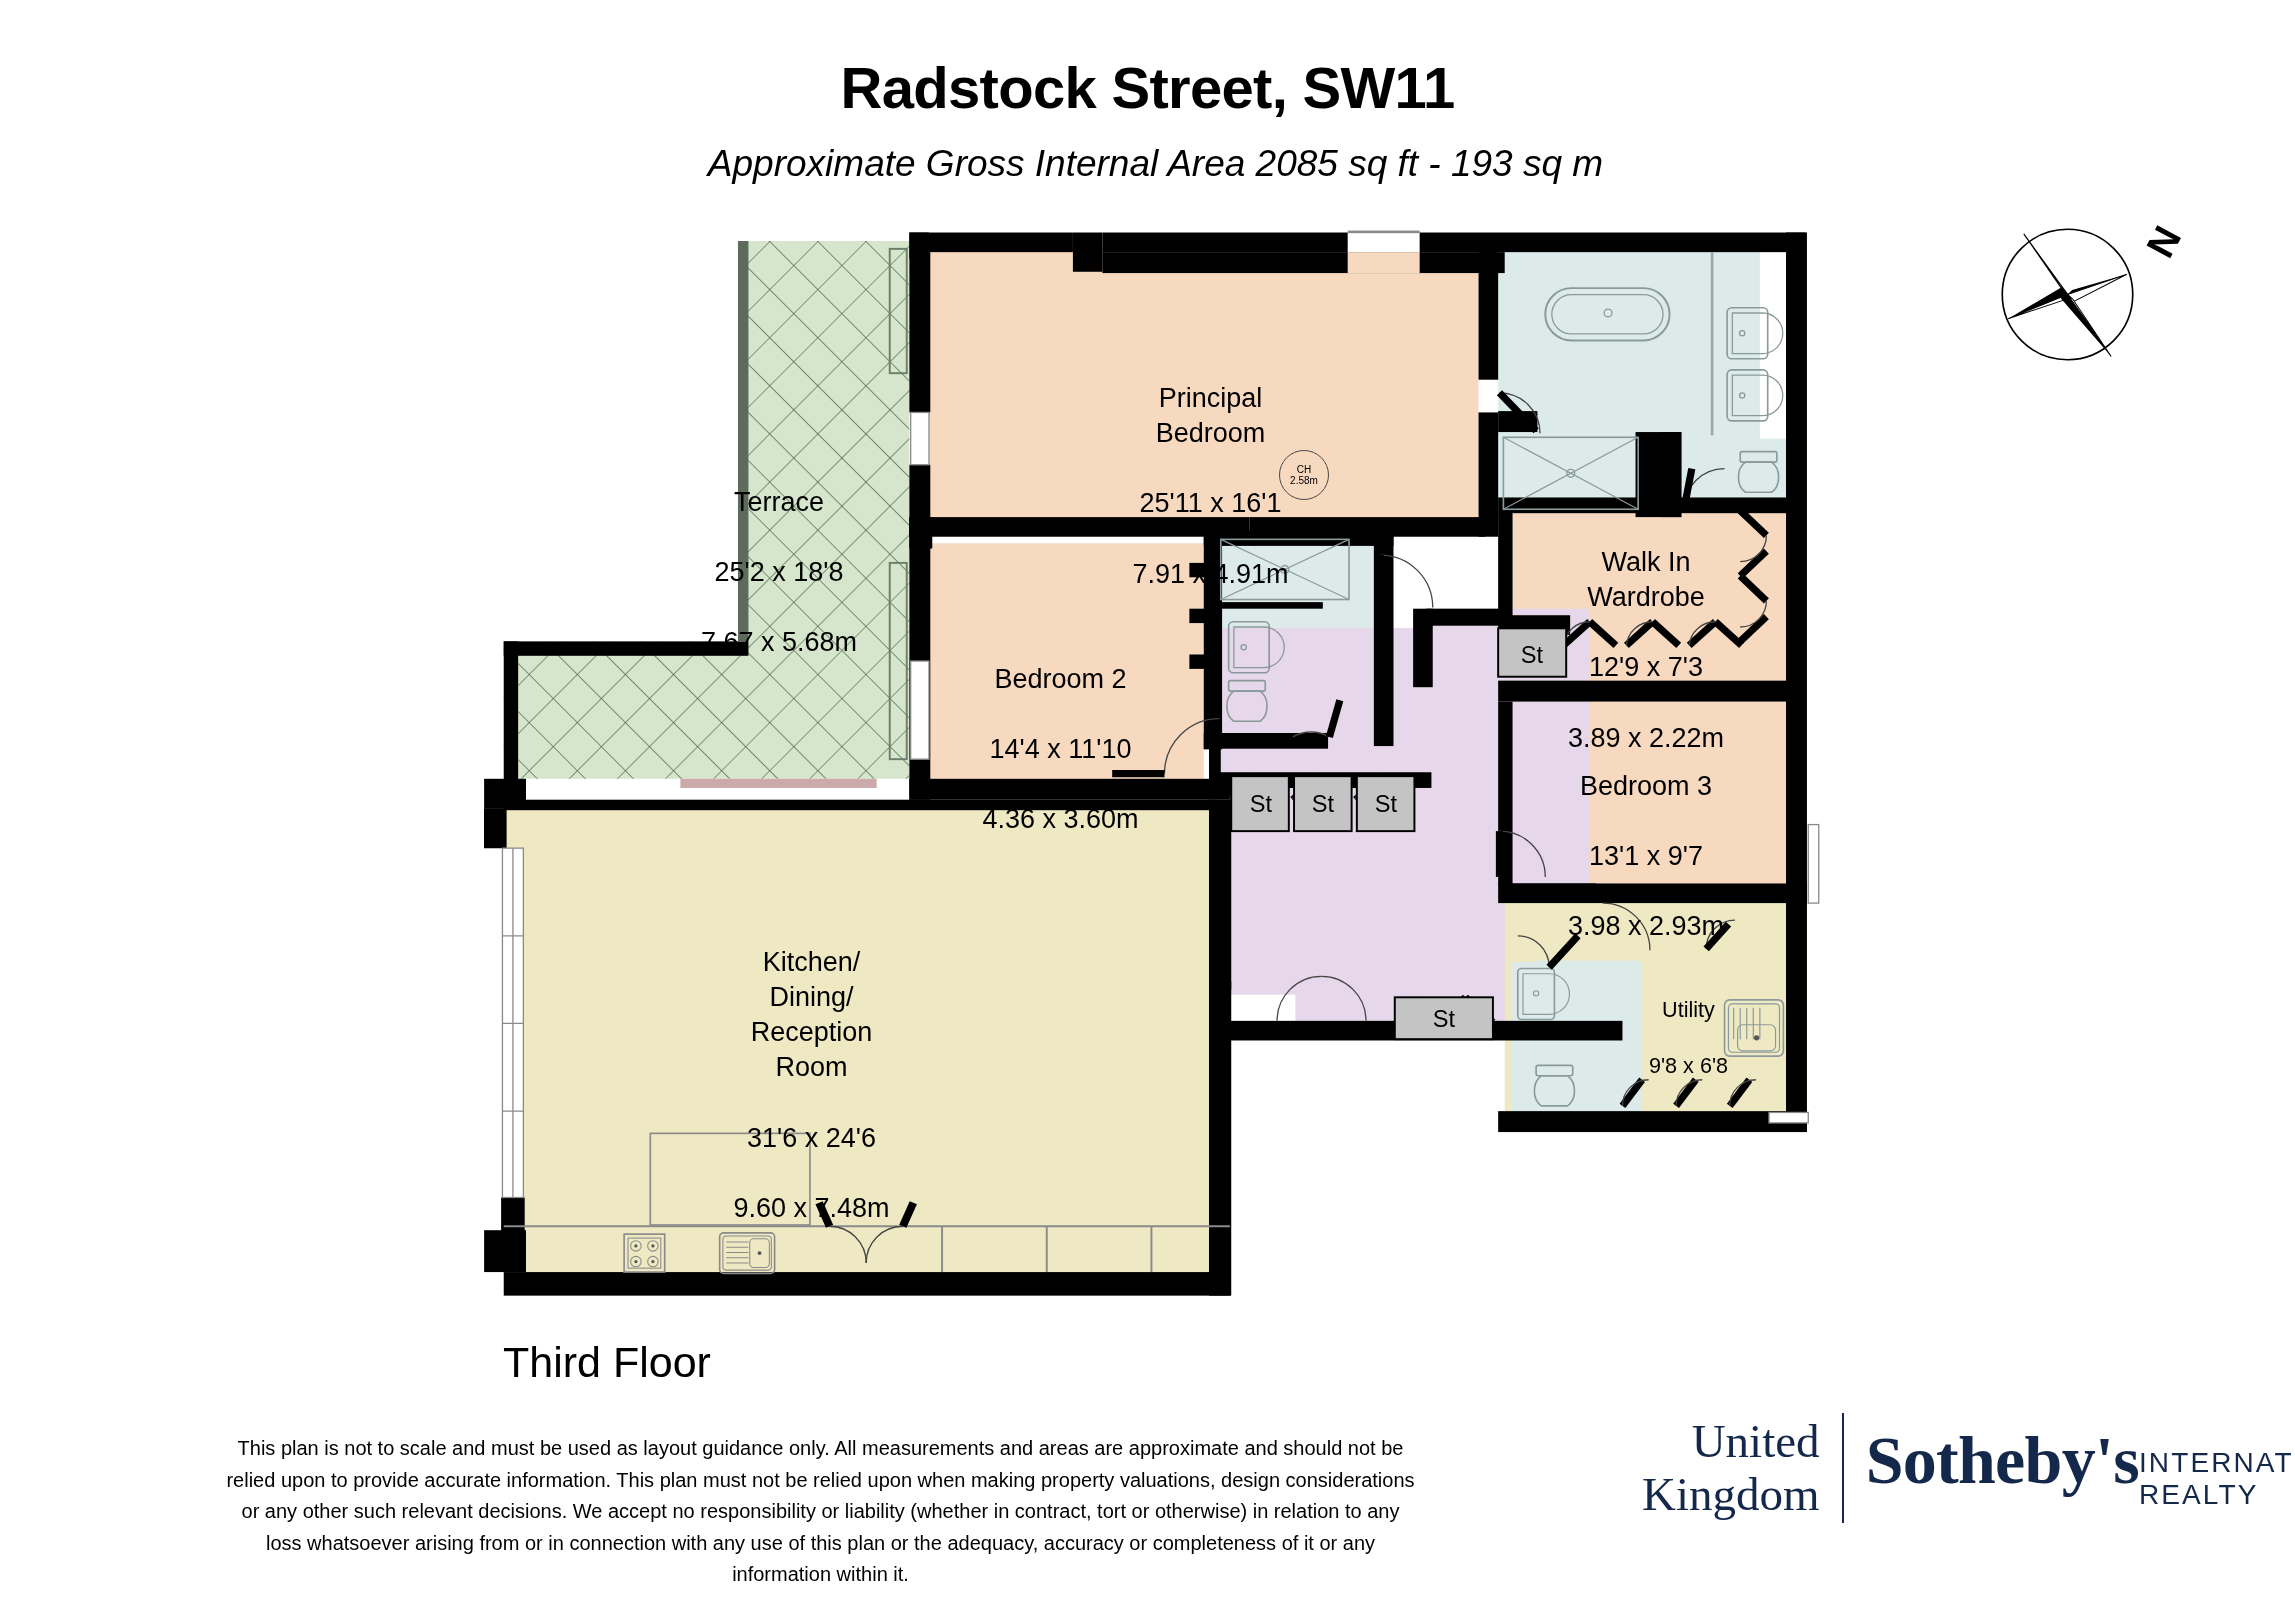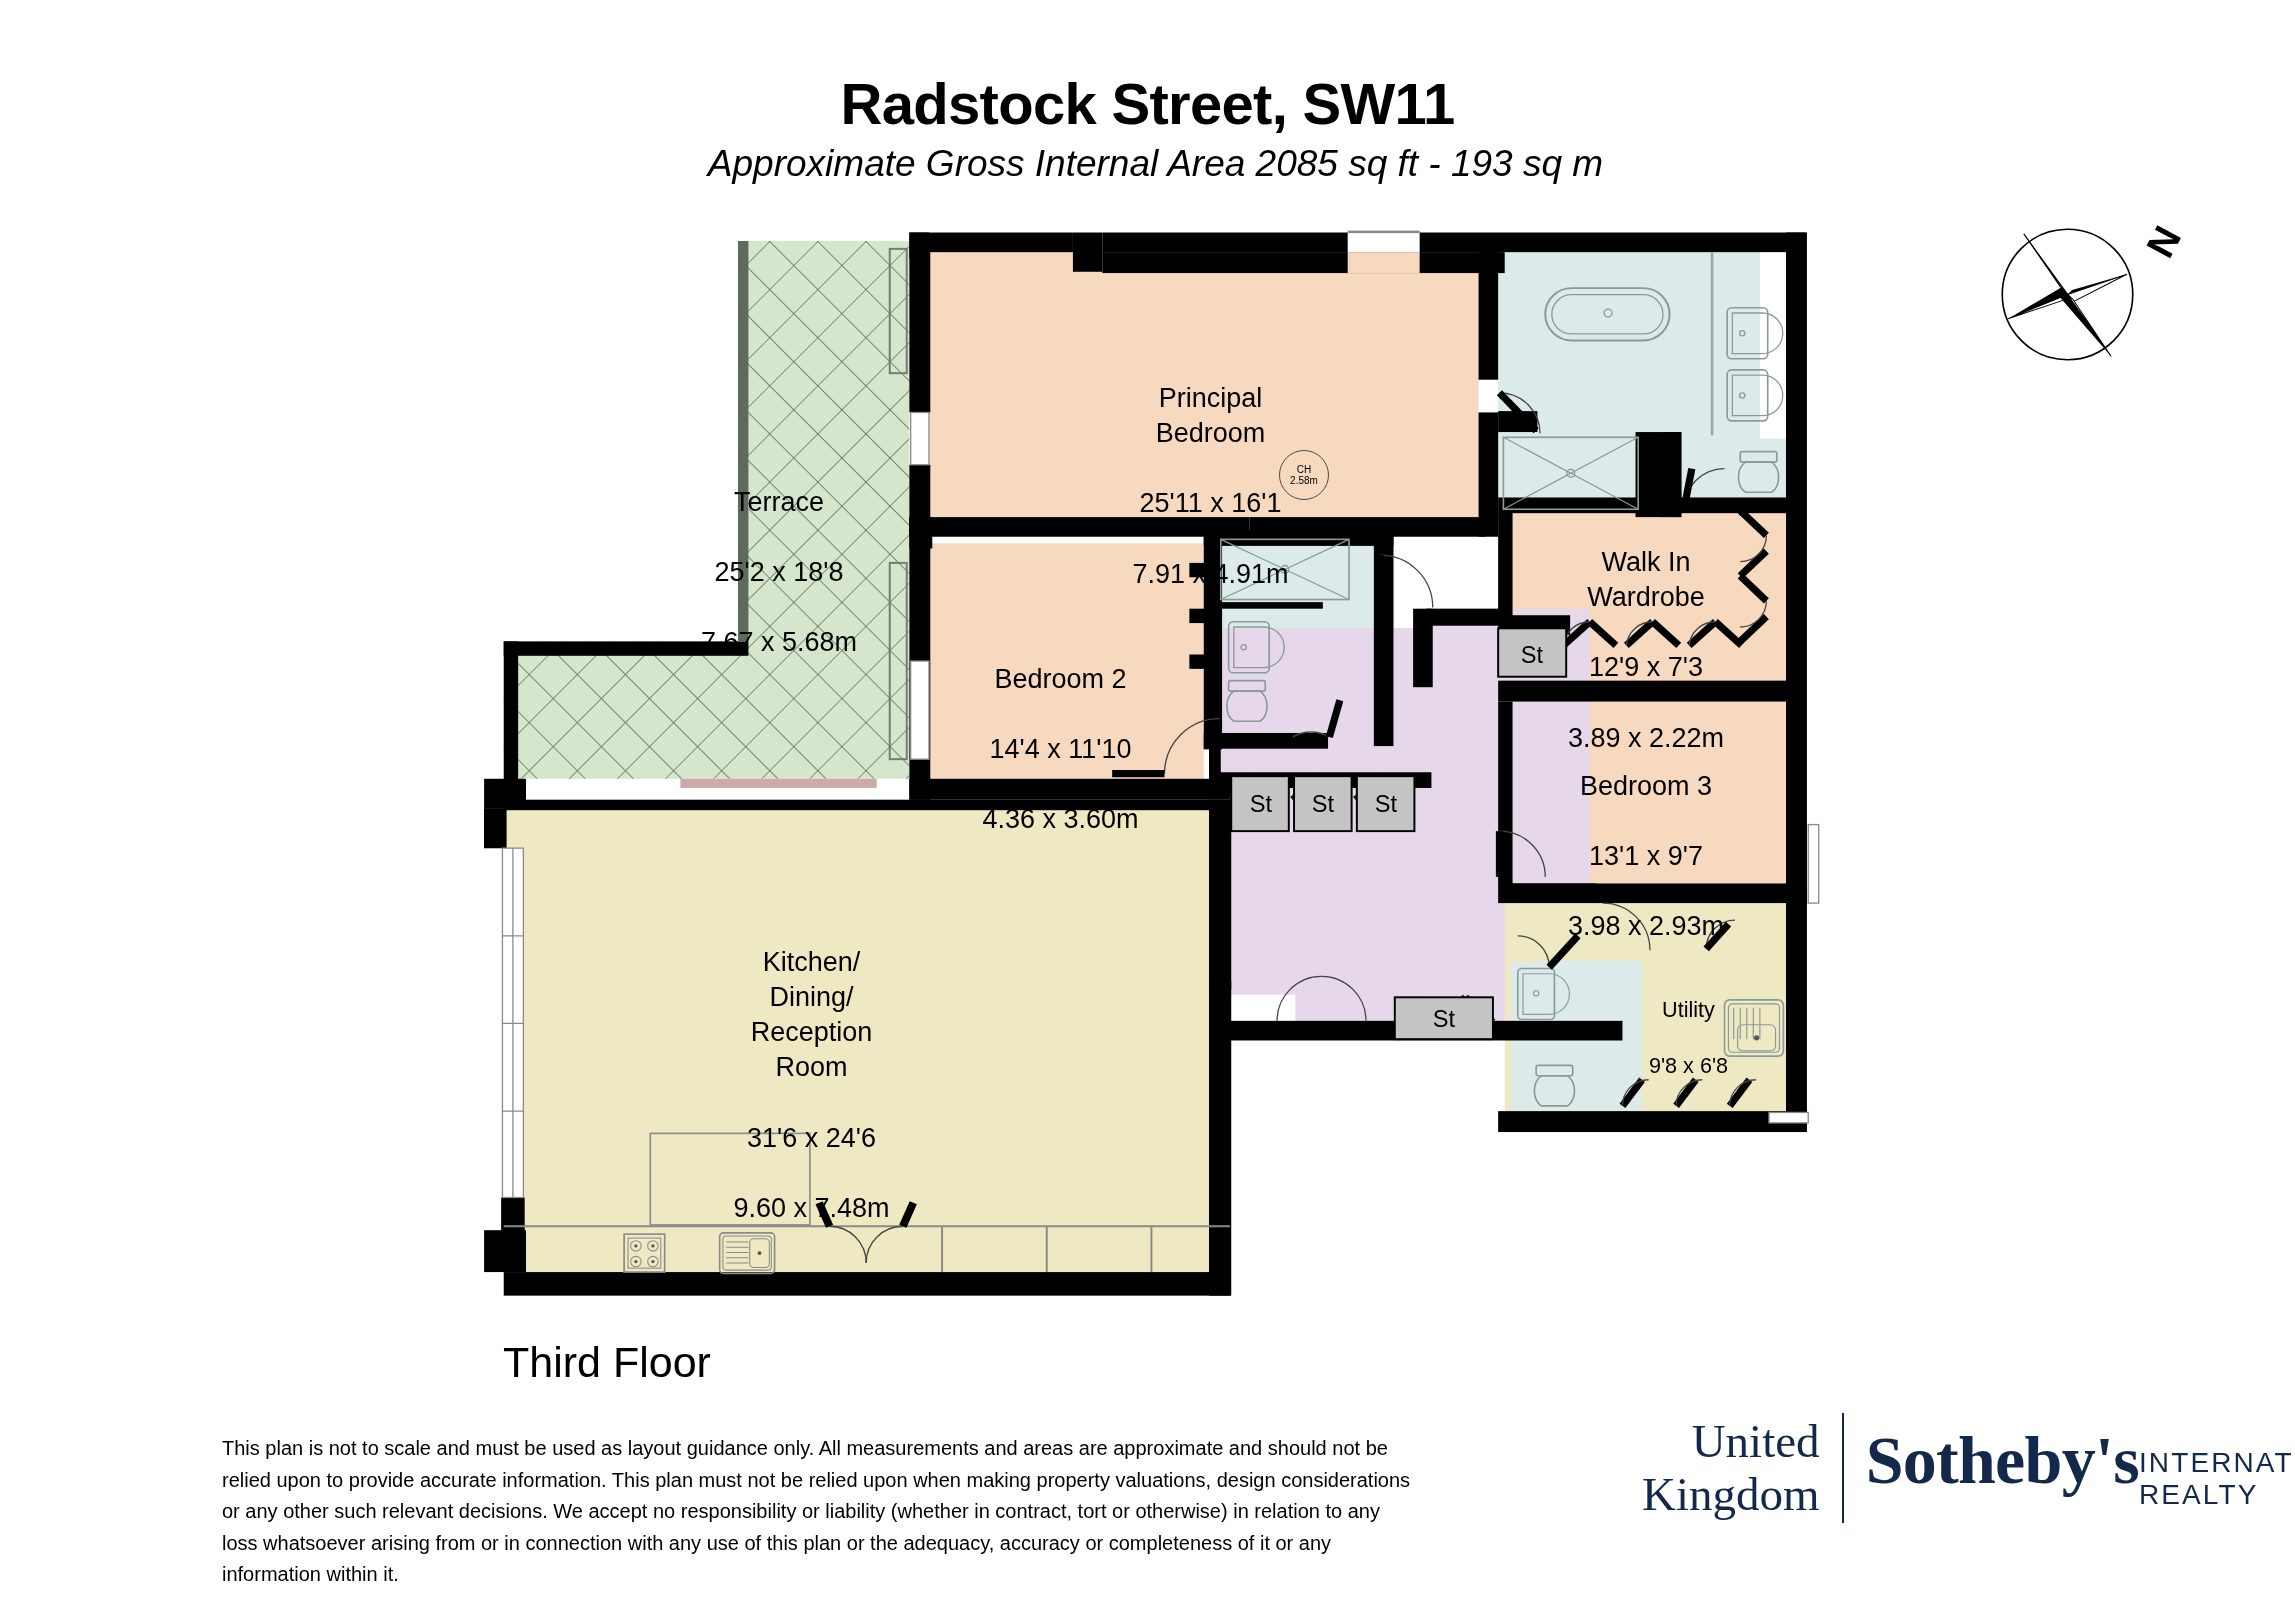"Radstock Street, SW11" .title { margin-top: 16px -> none }
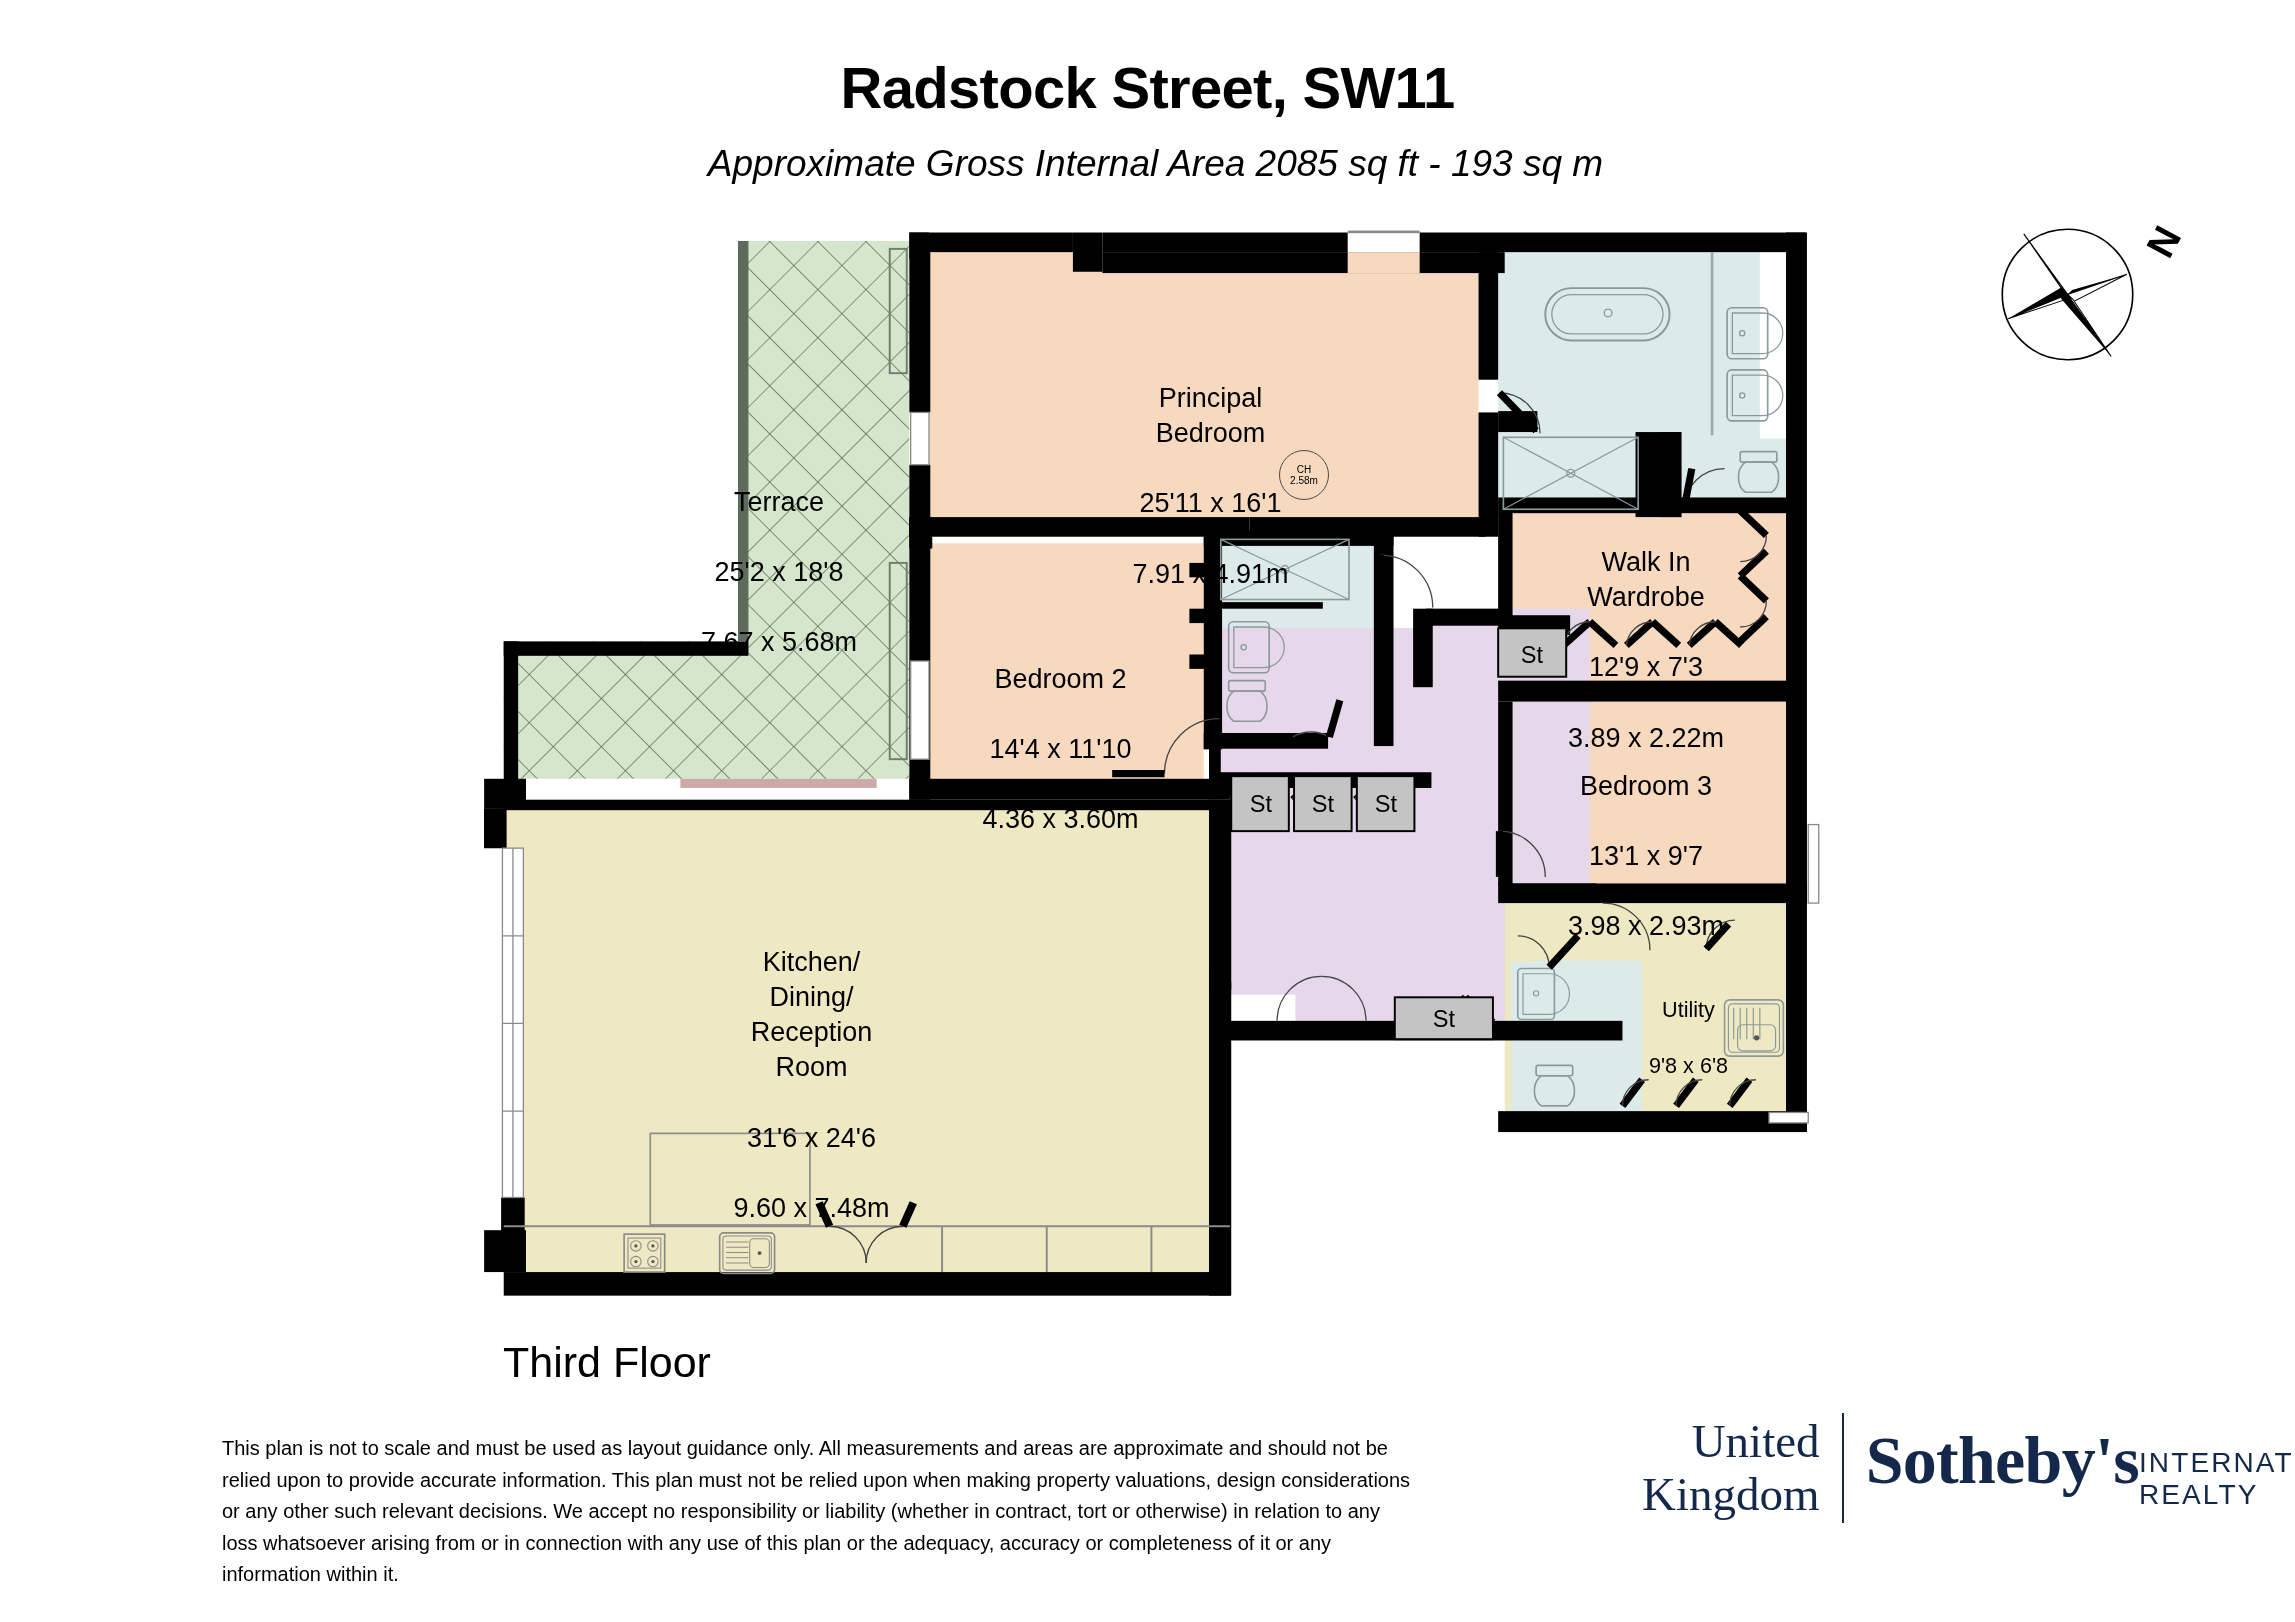"This plan is not to" .disclaimer { text-align: left -> center }
